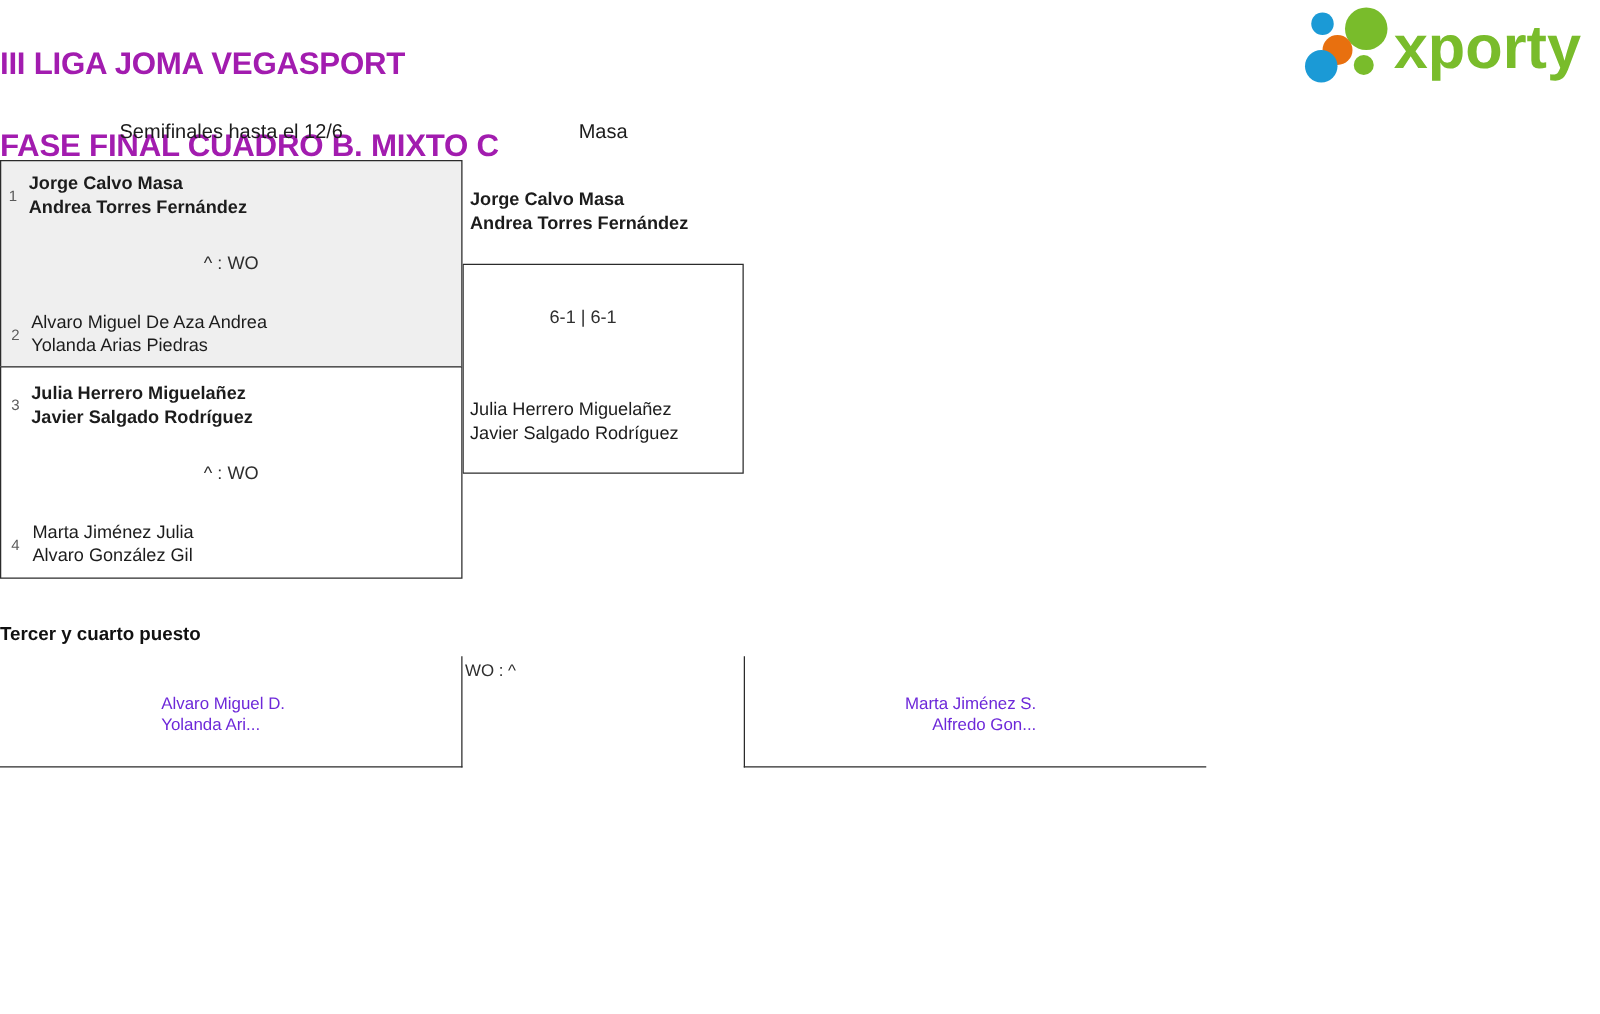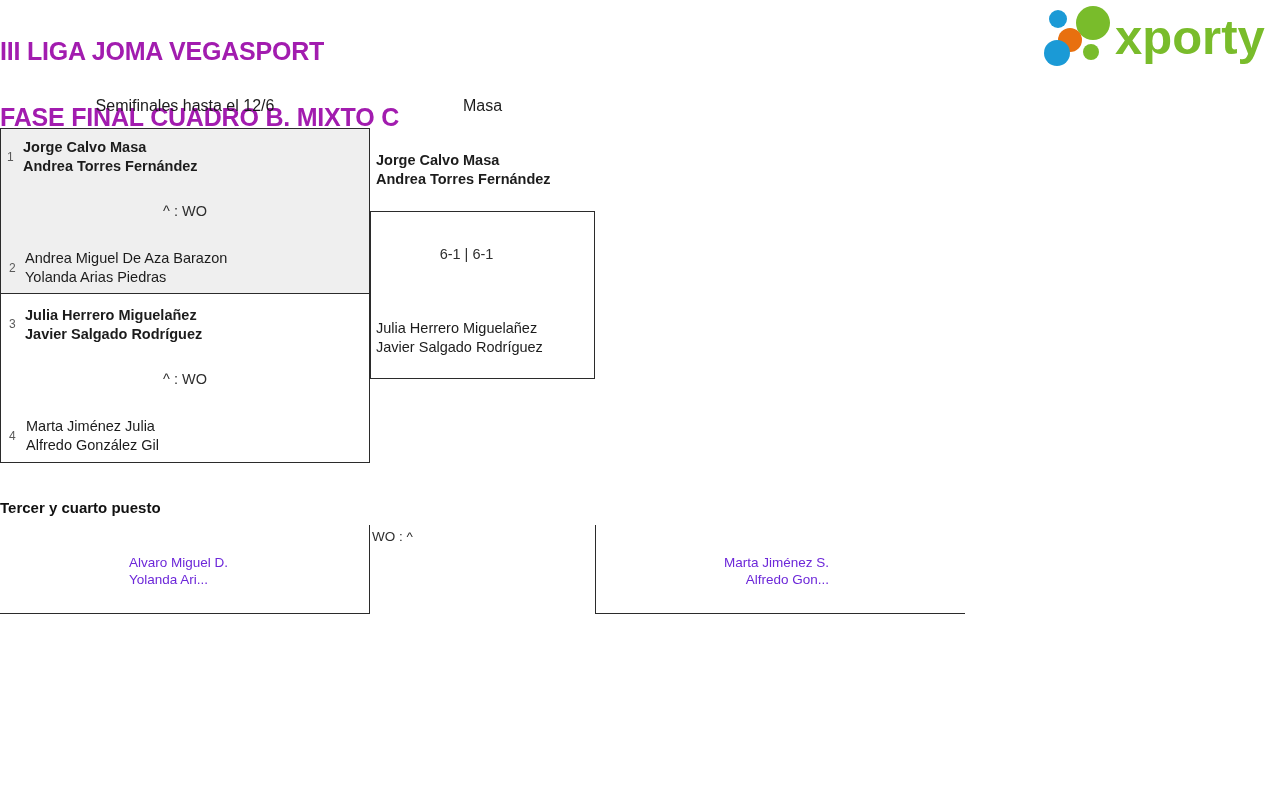"Andrea Miguel De Aza Barazon" span.nm { text: Andrea Miguel De Aza Barazon -> Alvaro Miguel De Aza Andrea }
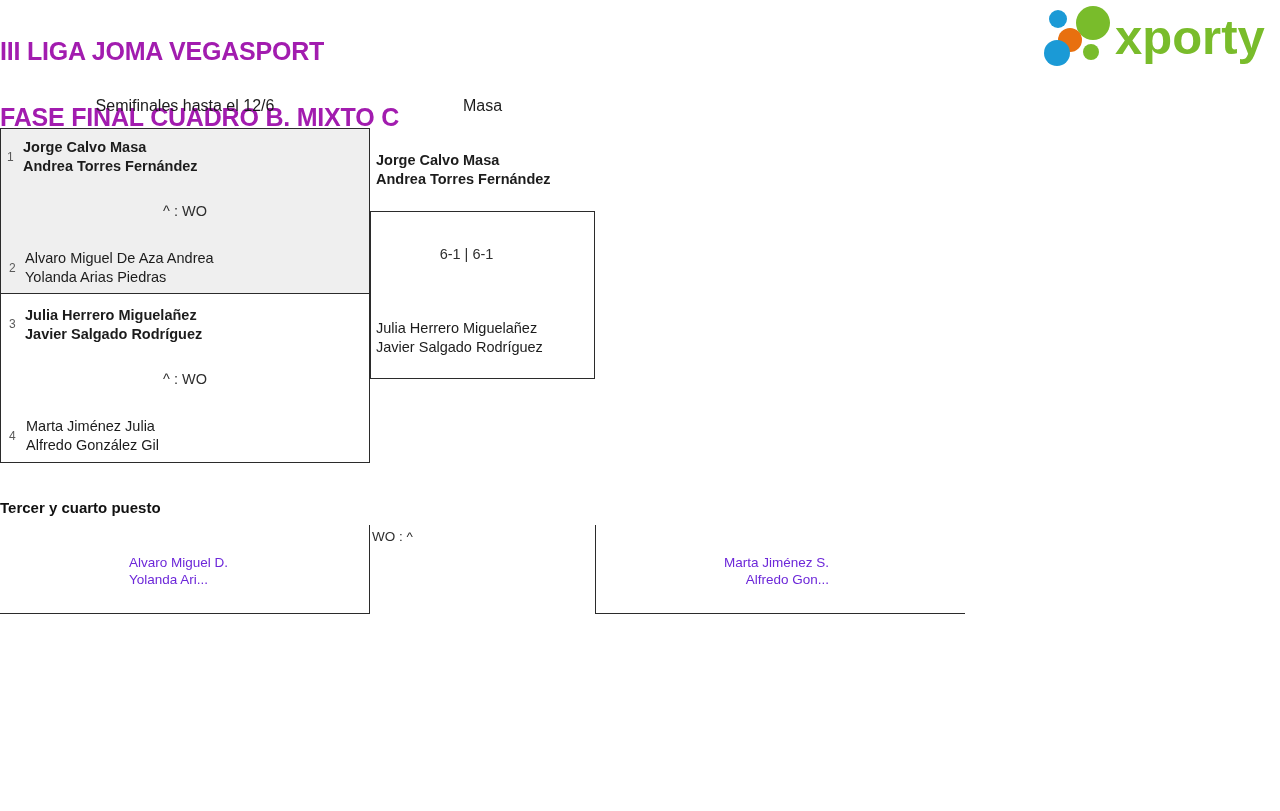"Alfredo González Gil" span.nm { text: Alfredo -> Alvaro }
